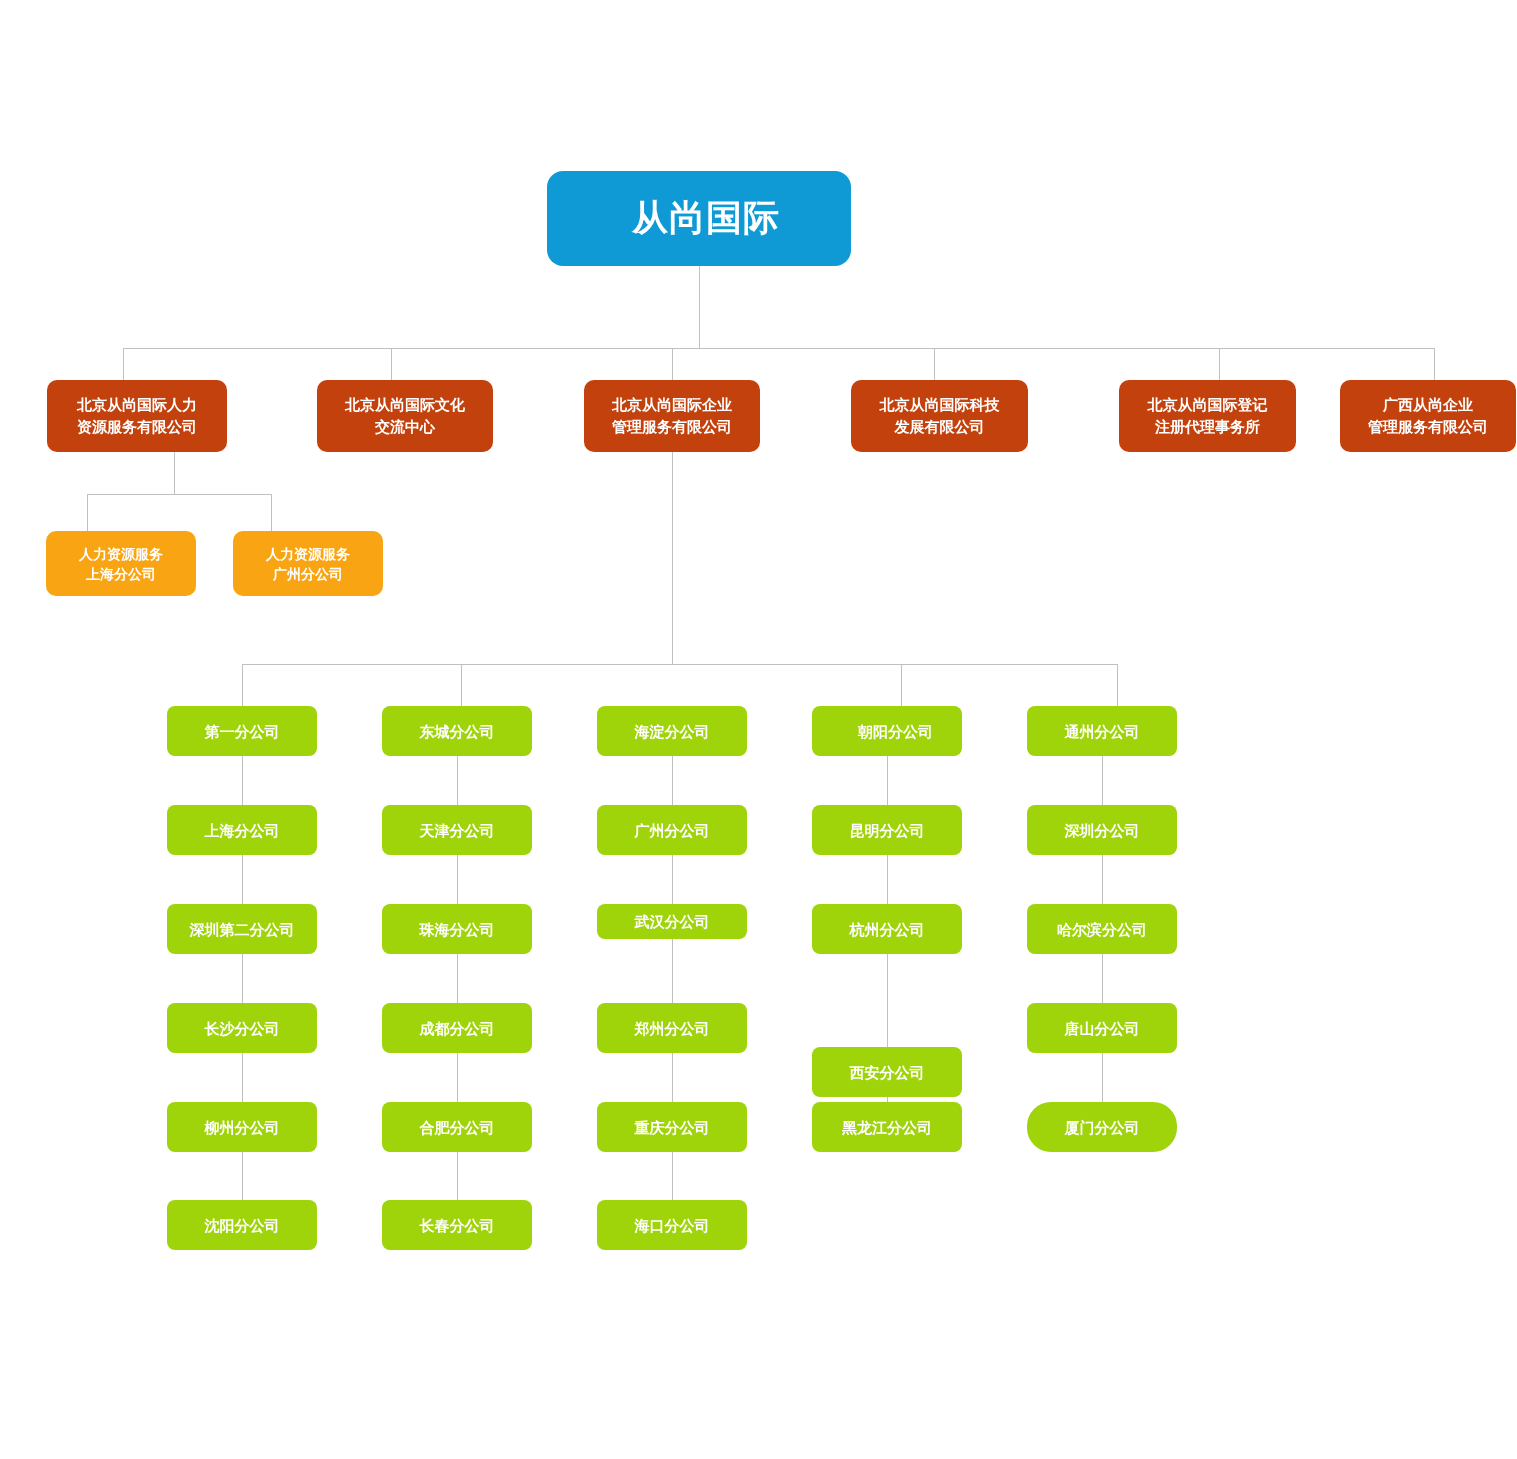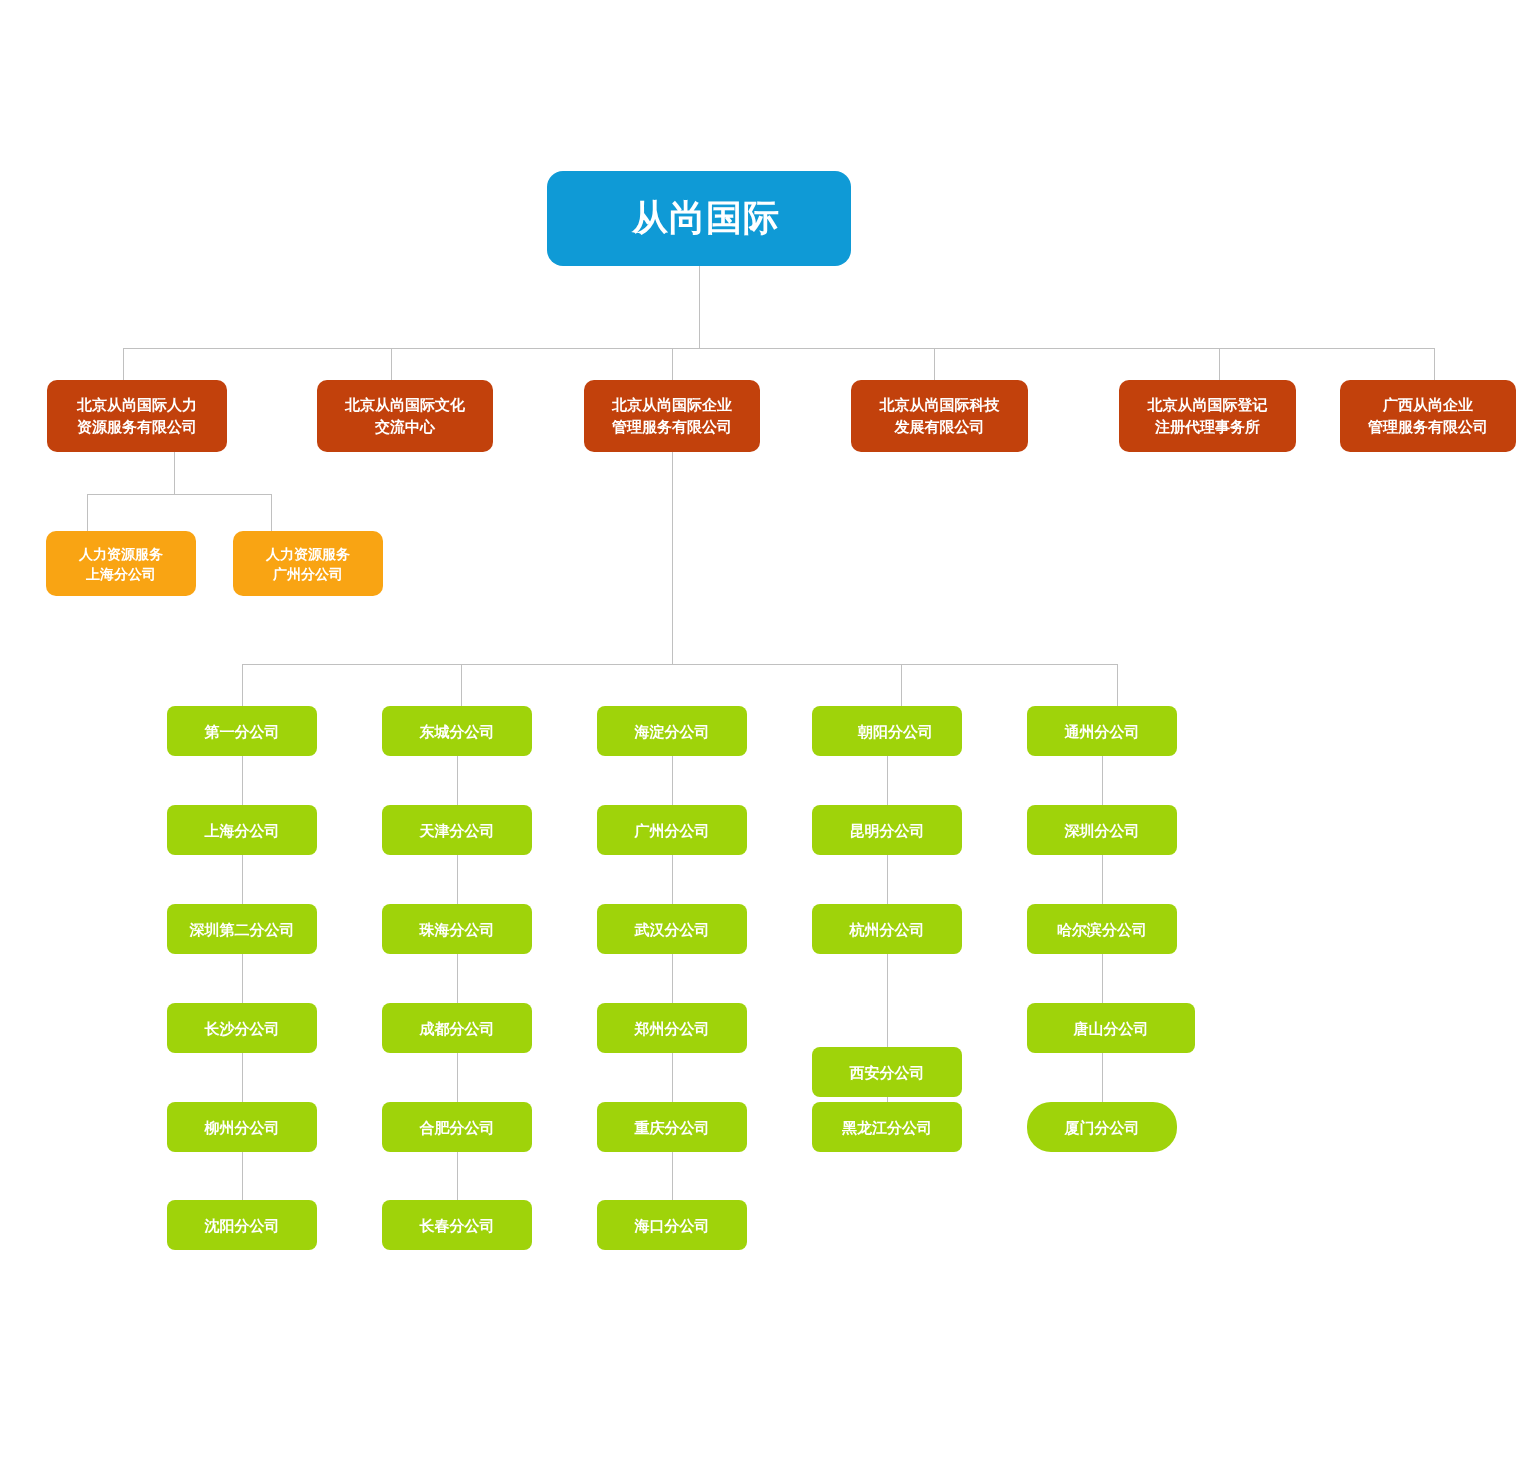"武汉分公司" div.node { height: 50px -> 35px }
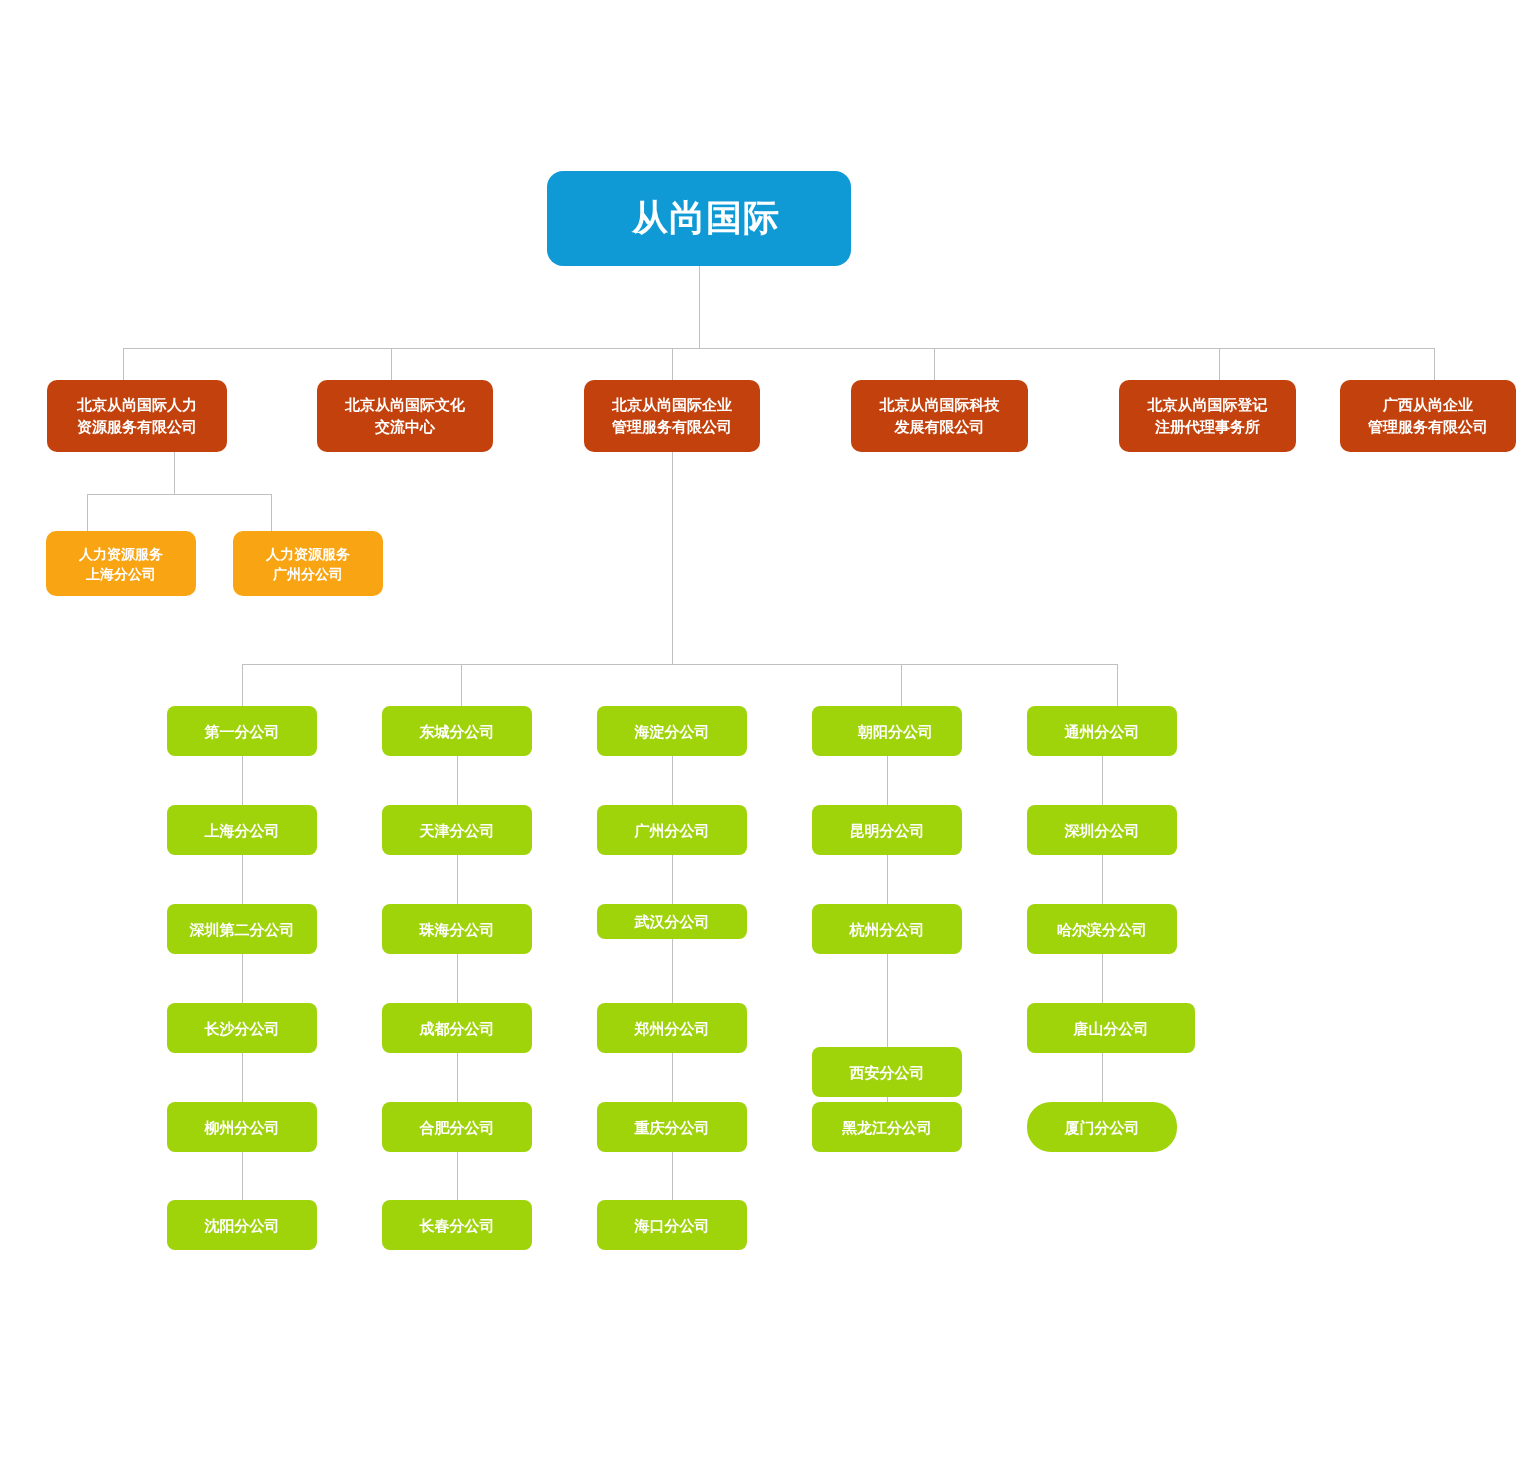"唐山分公司" div.node { width: 168px -> 150px }
